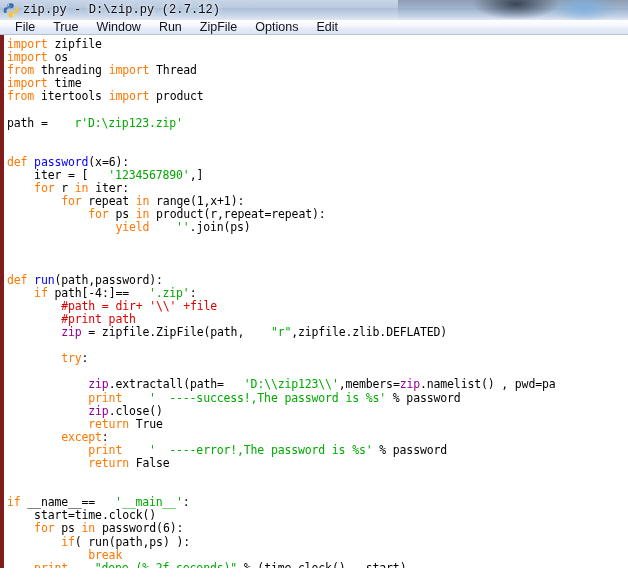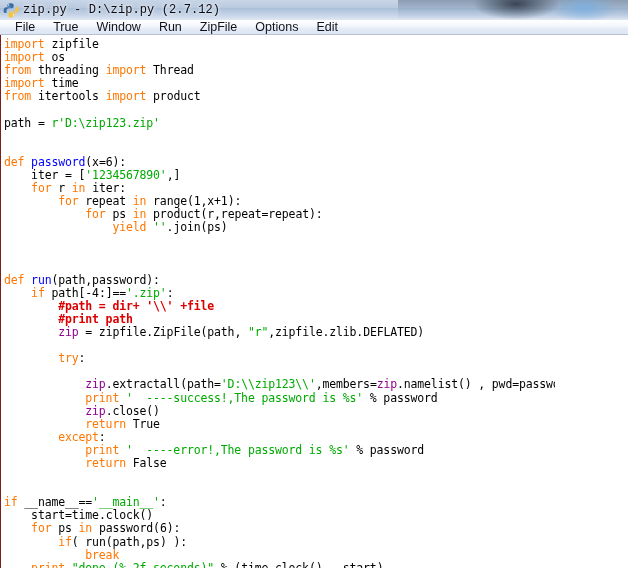"import zipfile" #editor-wrap { border-left: 1px solid #7f1d1d -> 4px solid #7f1d1d }
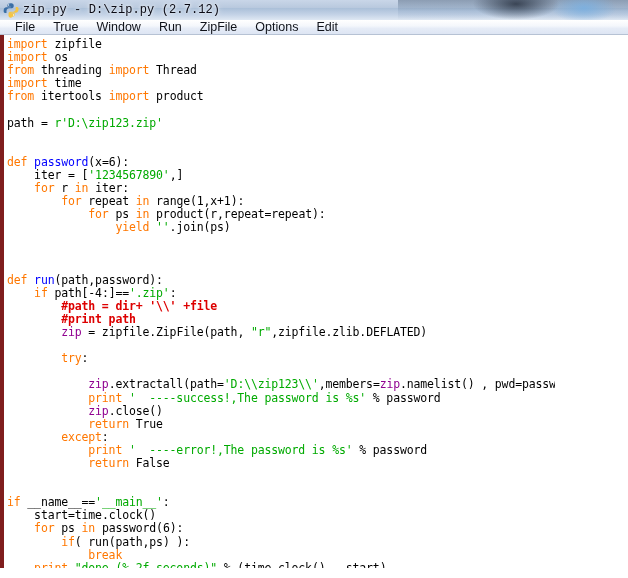"r'D:\zip123.zip'" .str { margin-left: none -> 20px }
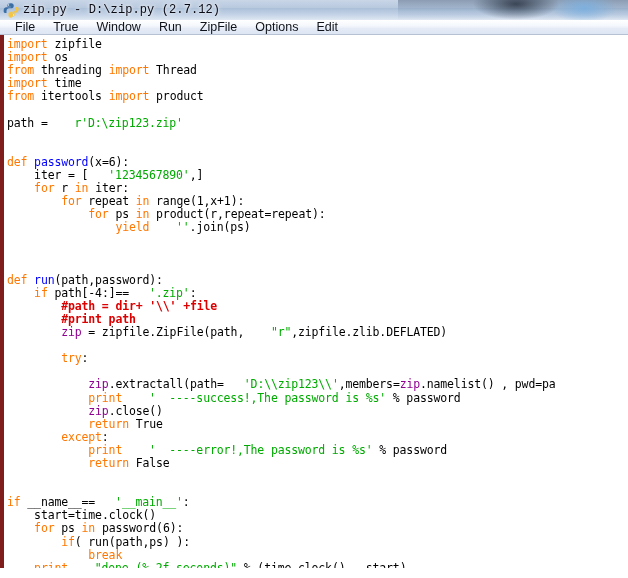"#path = dir+ '\\' +file" .cmt { font-weight: bold -> none }
